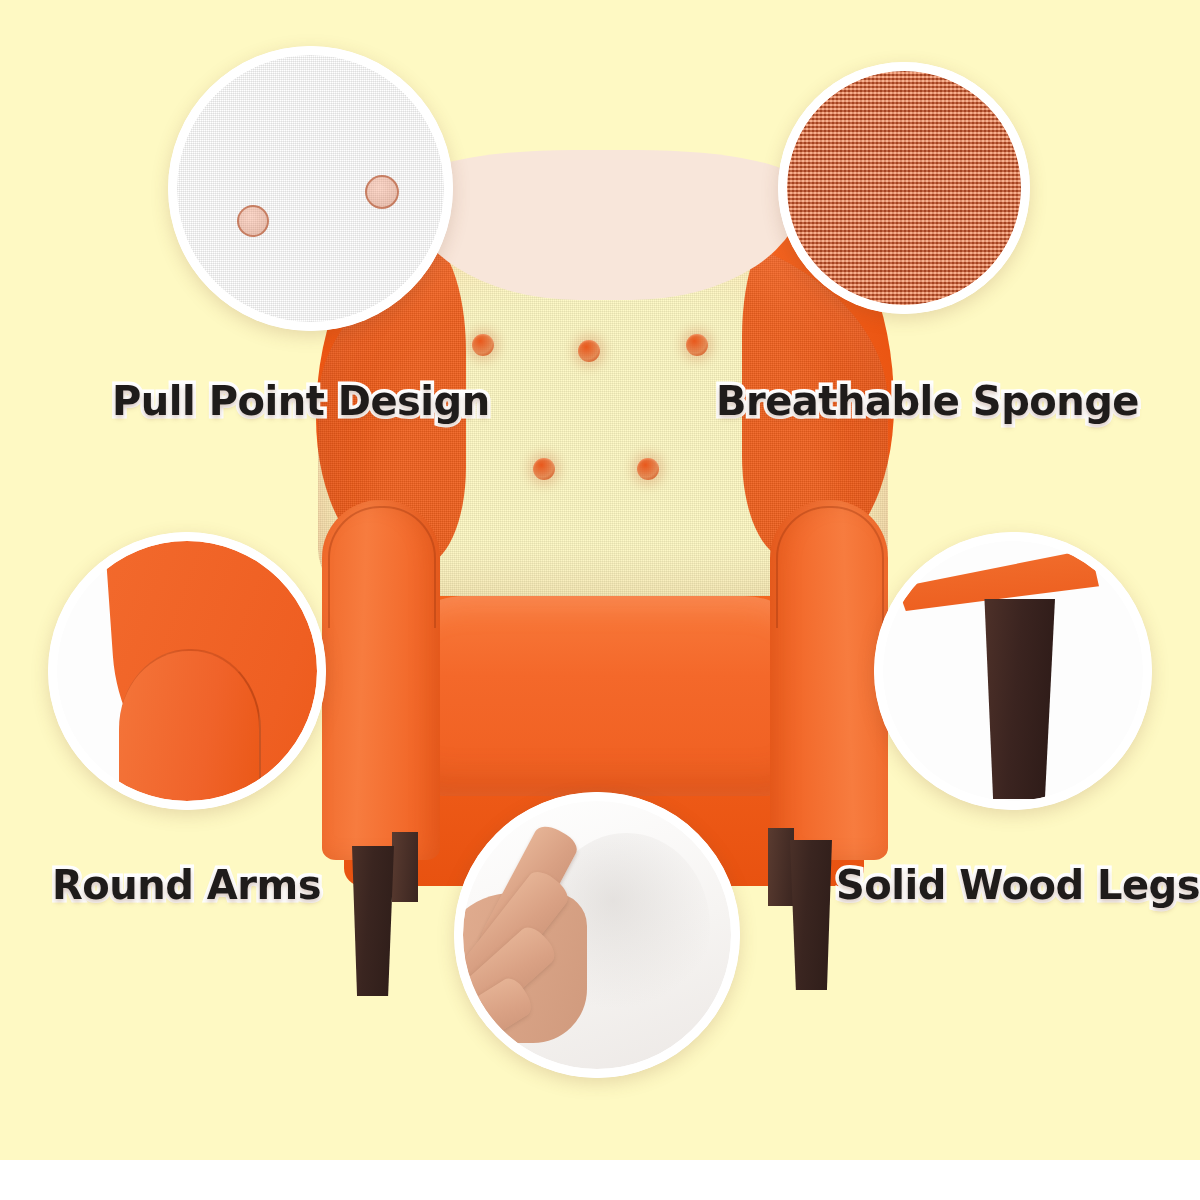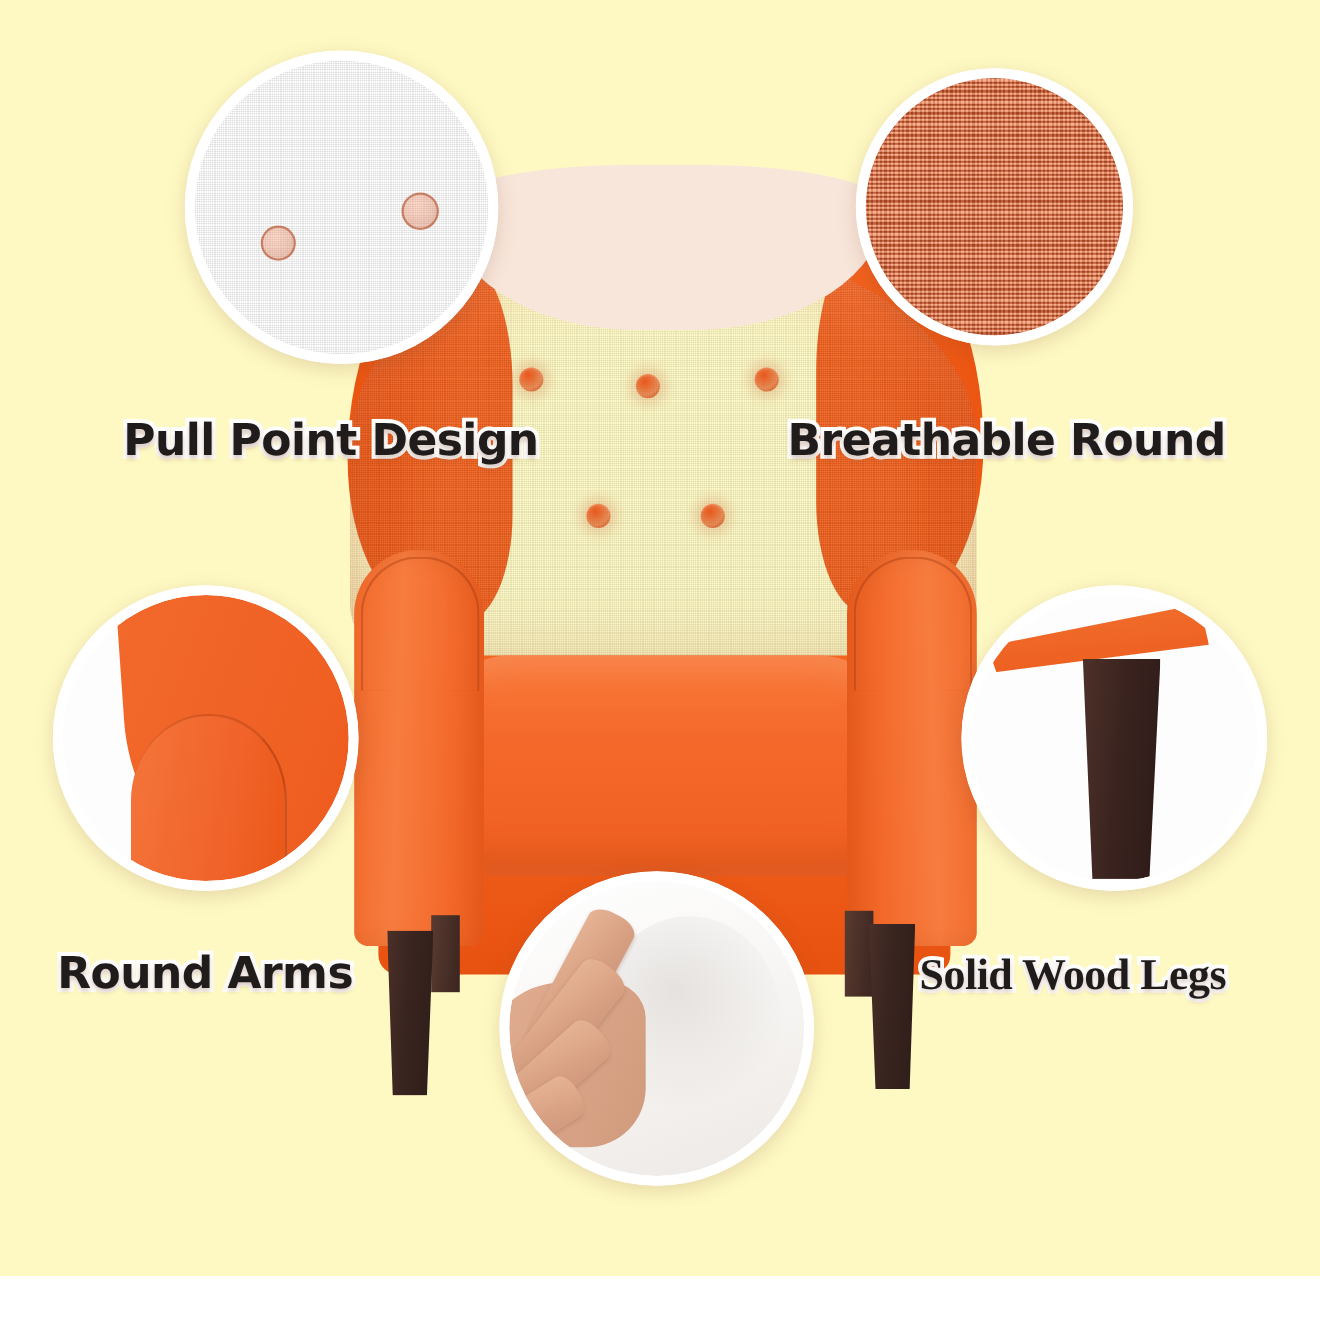"Breathable Round" div.label { text: Round -> Sponge }
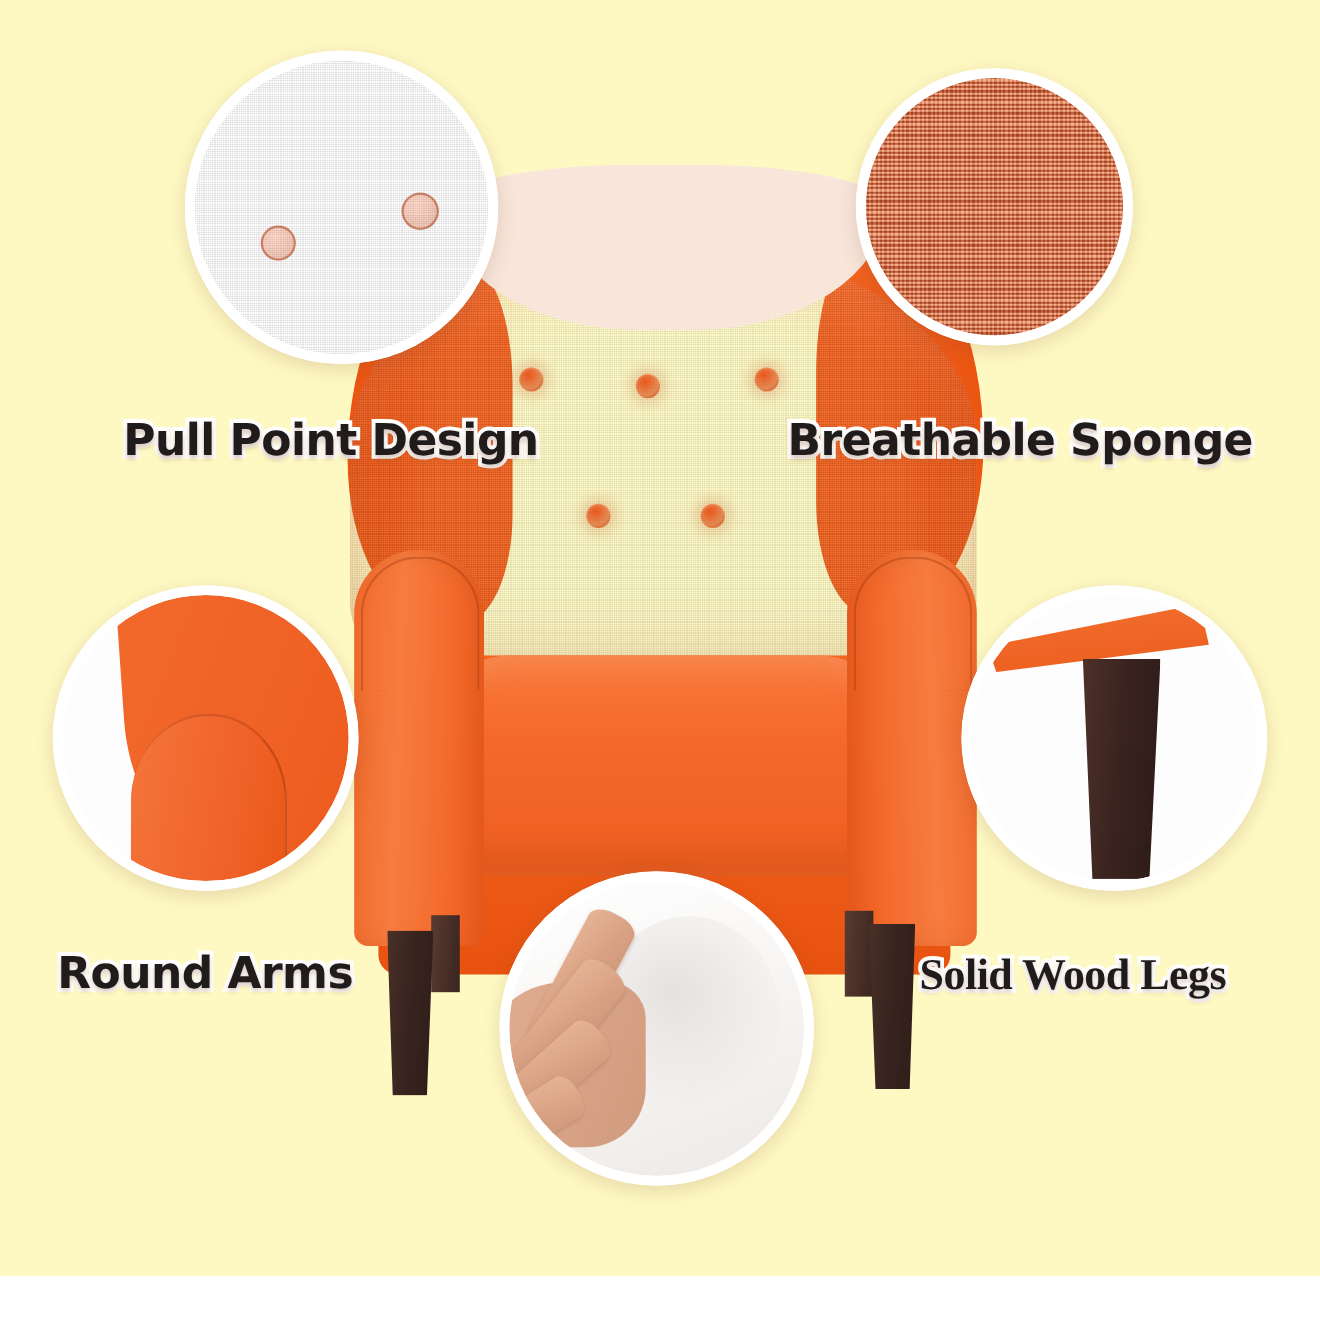"Solid Wood Legs" #lbl-legs { font-family: Liberation Serif, serif -> none }
